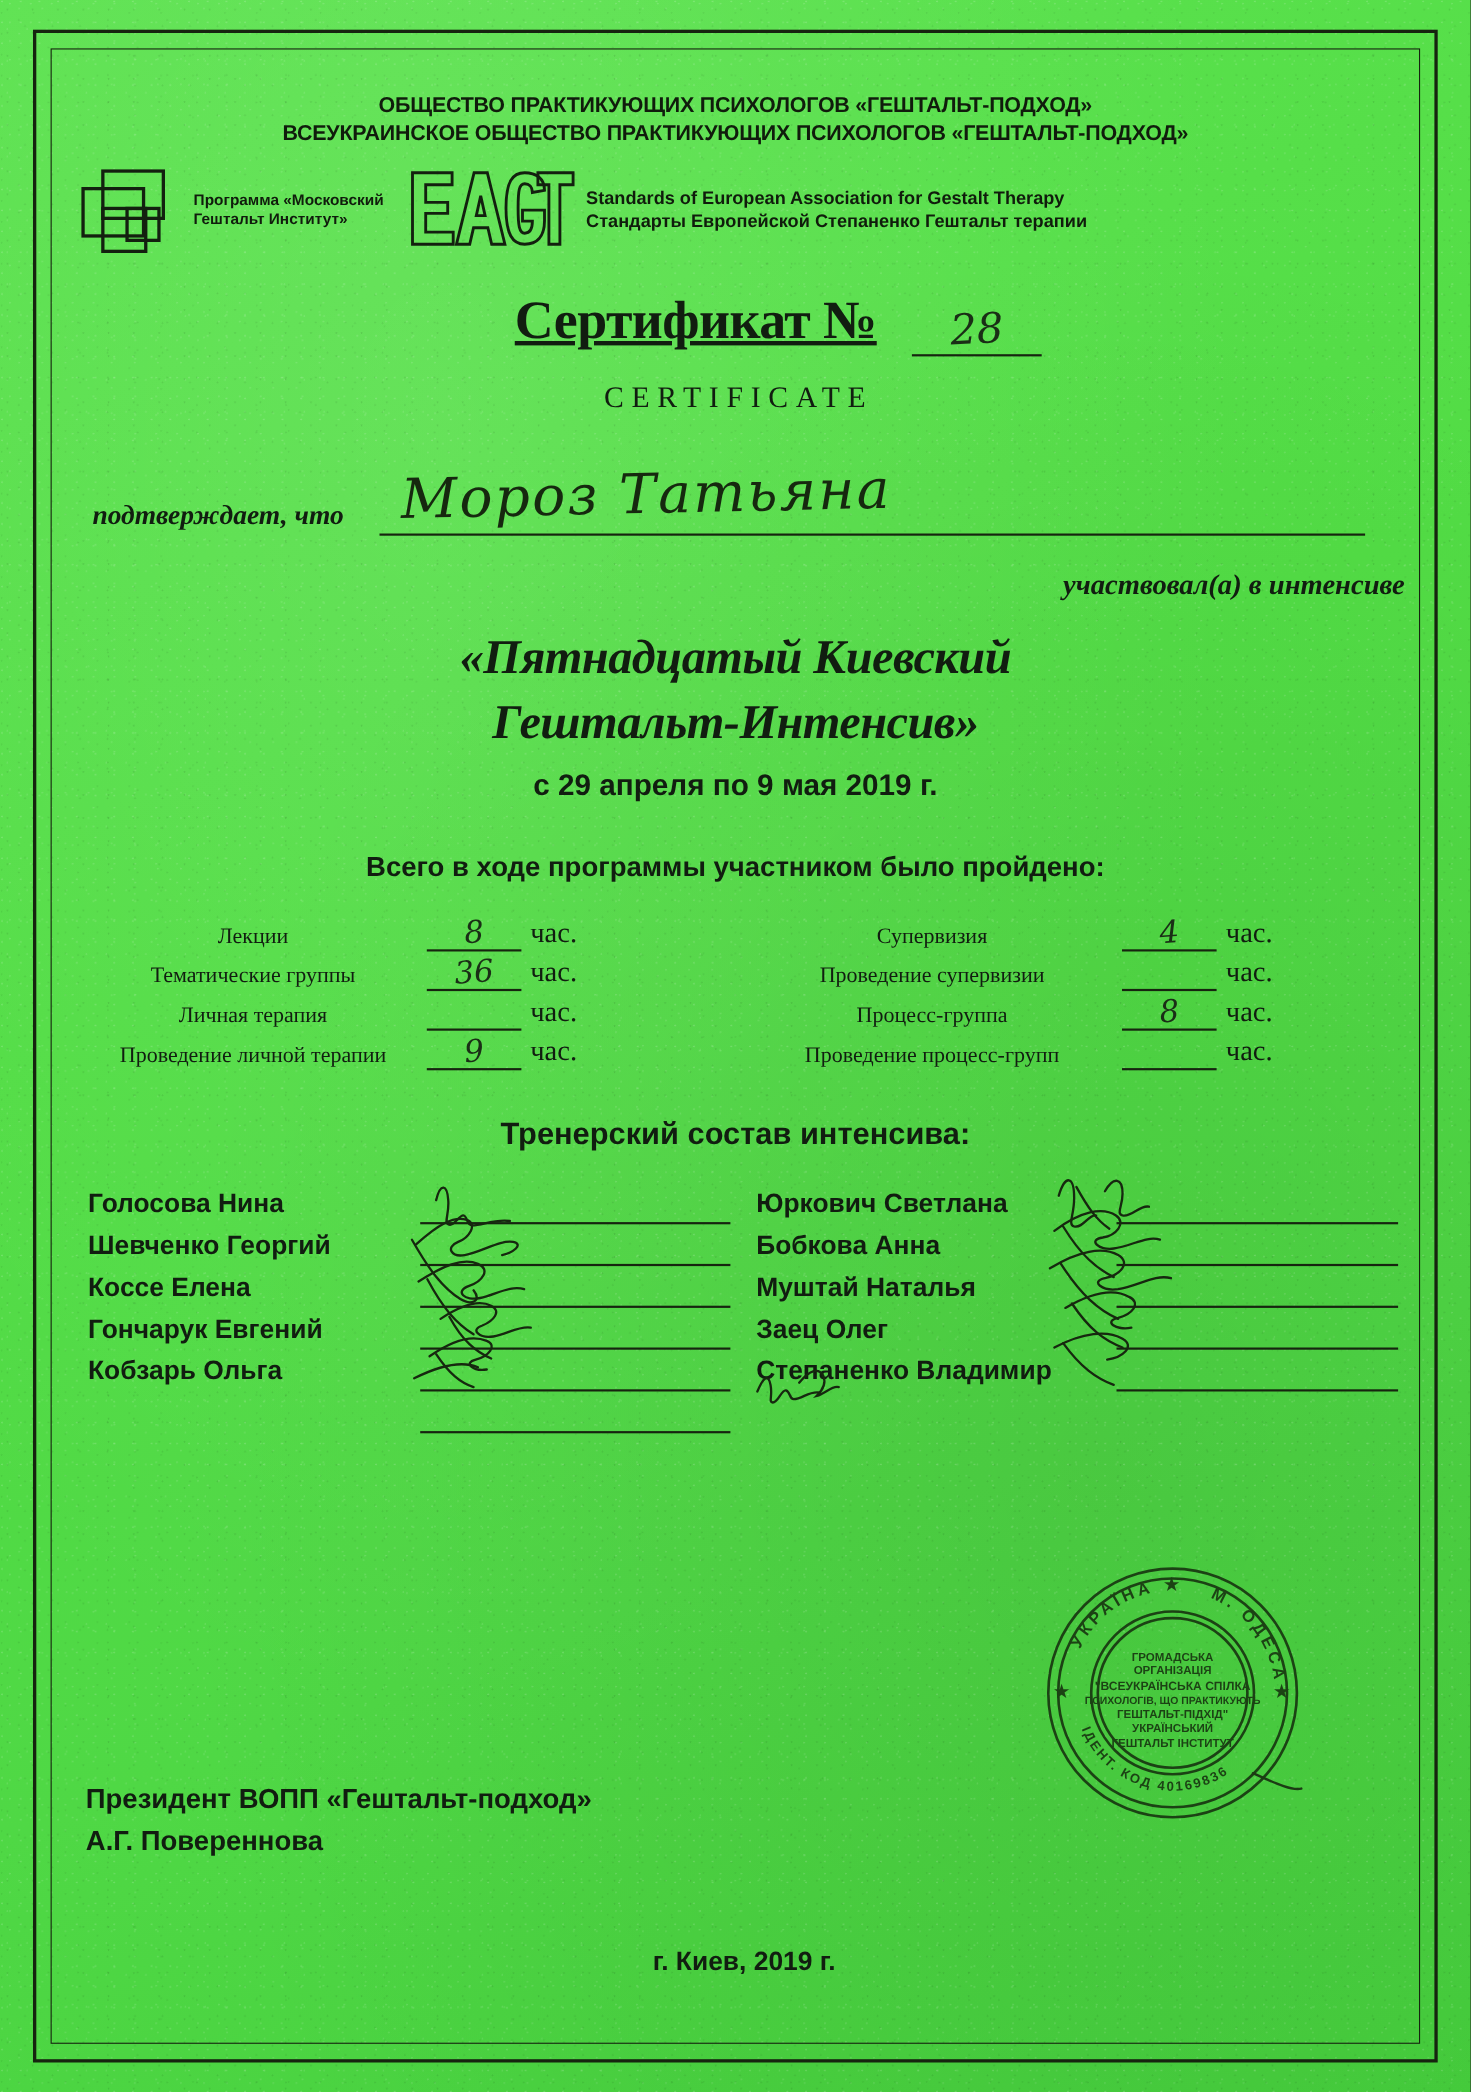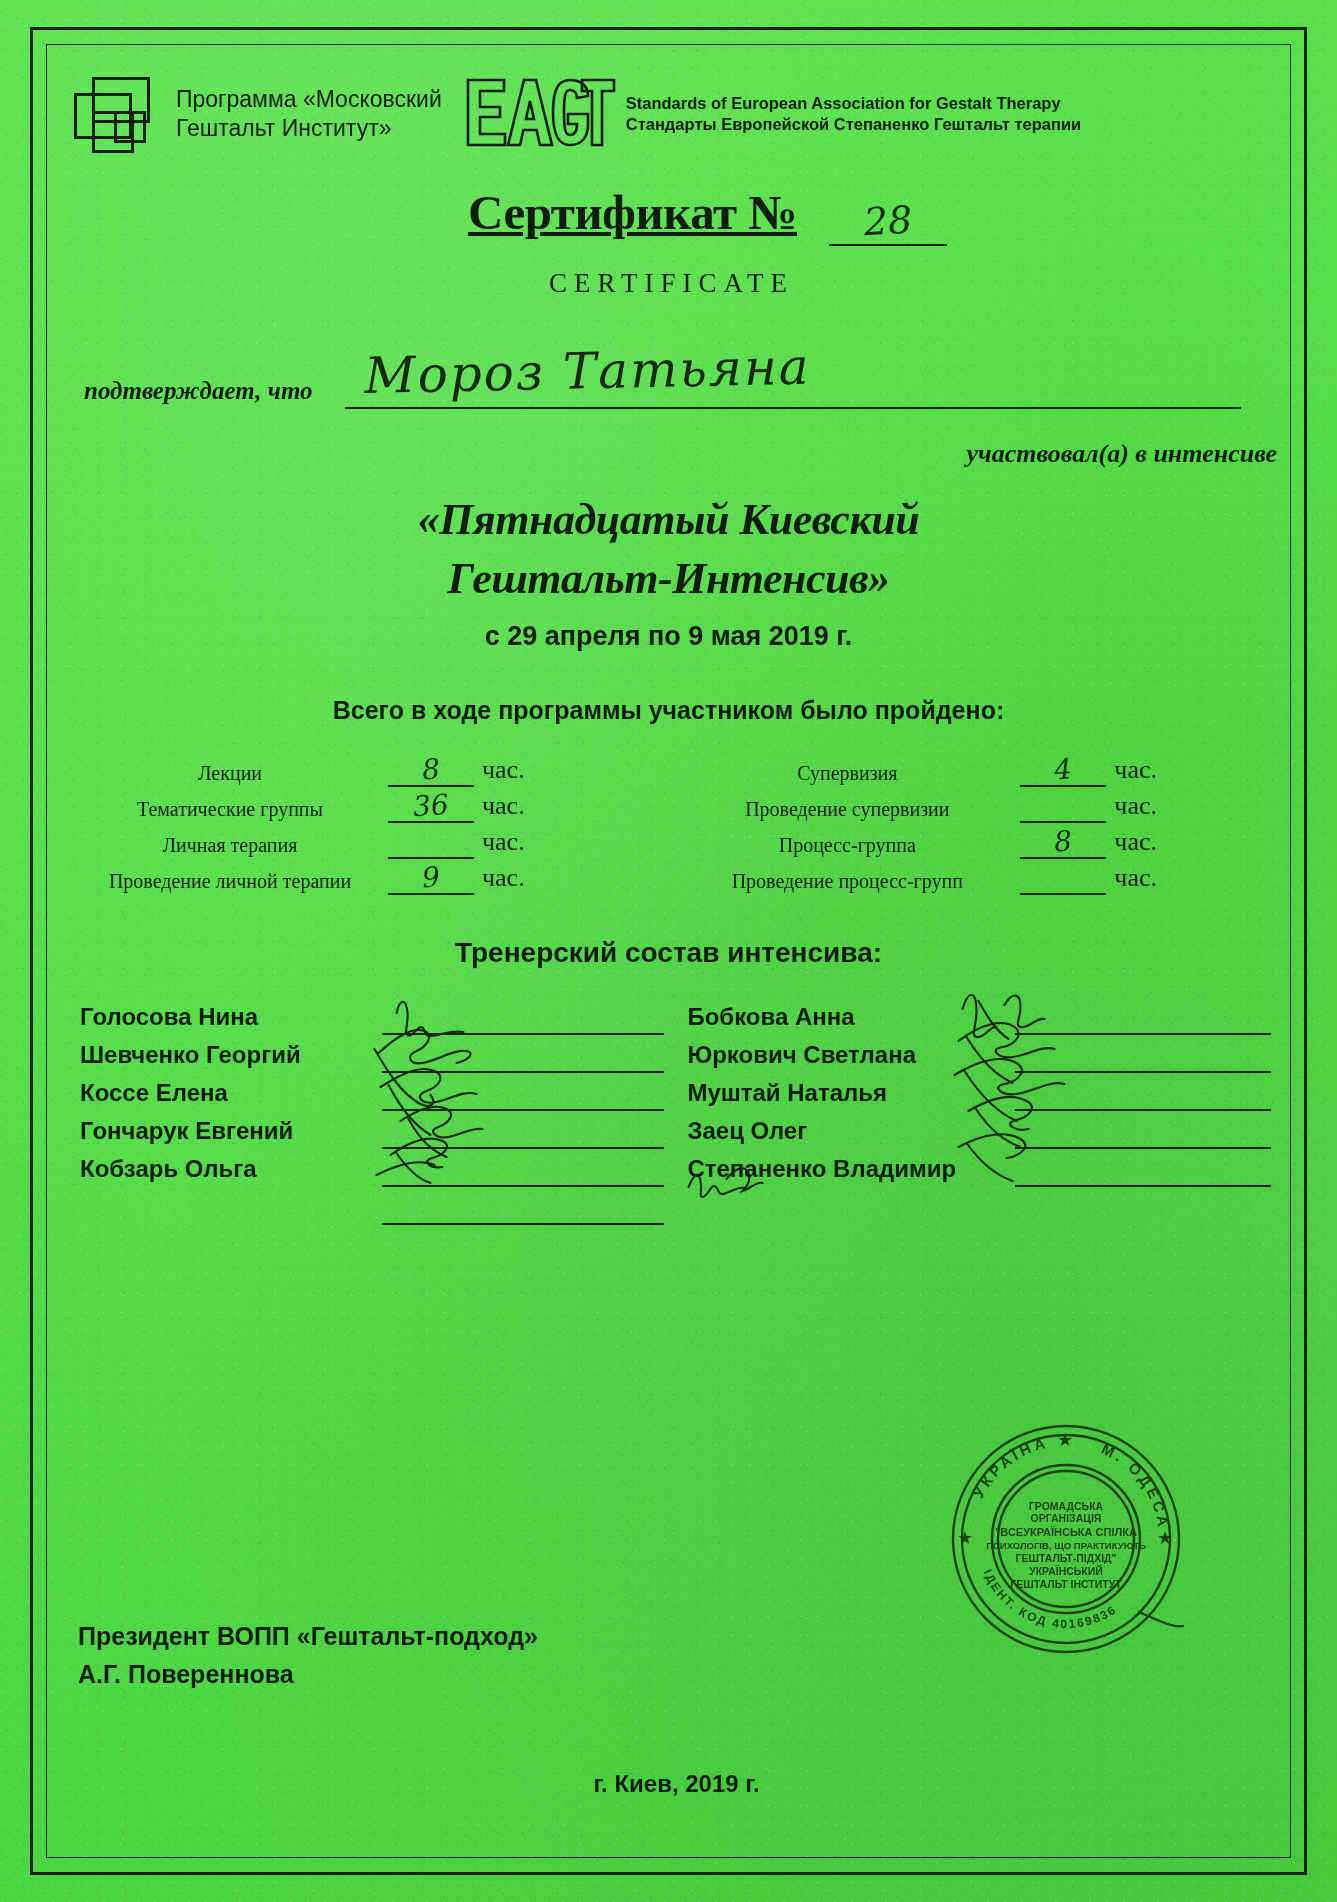"ОБЩЕСТВО ПРАКТИКУЮЩИХ ПСИХОЛОГОВ" div.org-lines { html: none -> <div> <div>ОБЩЕСТВО ПРАКТИКУЮЩИХ ПСИХОЛОГОВ «ГЕШТАЛЬТ-ПОДХОД»</div> <div>ВСЕУКРАИНСКОЕ ОБЩЕСТВО ПРАКТИКУЮЩИХ ПСИХОЛОГОВ «ГЕШТАЛЬТ-ПОДХОД»</div> </div> }
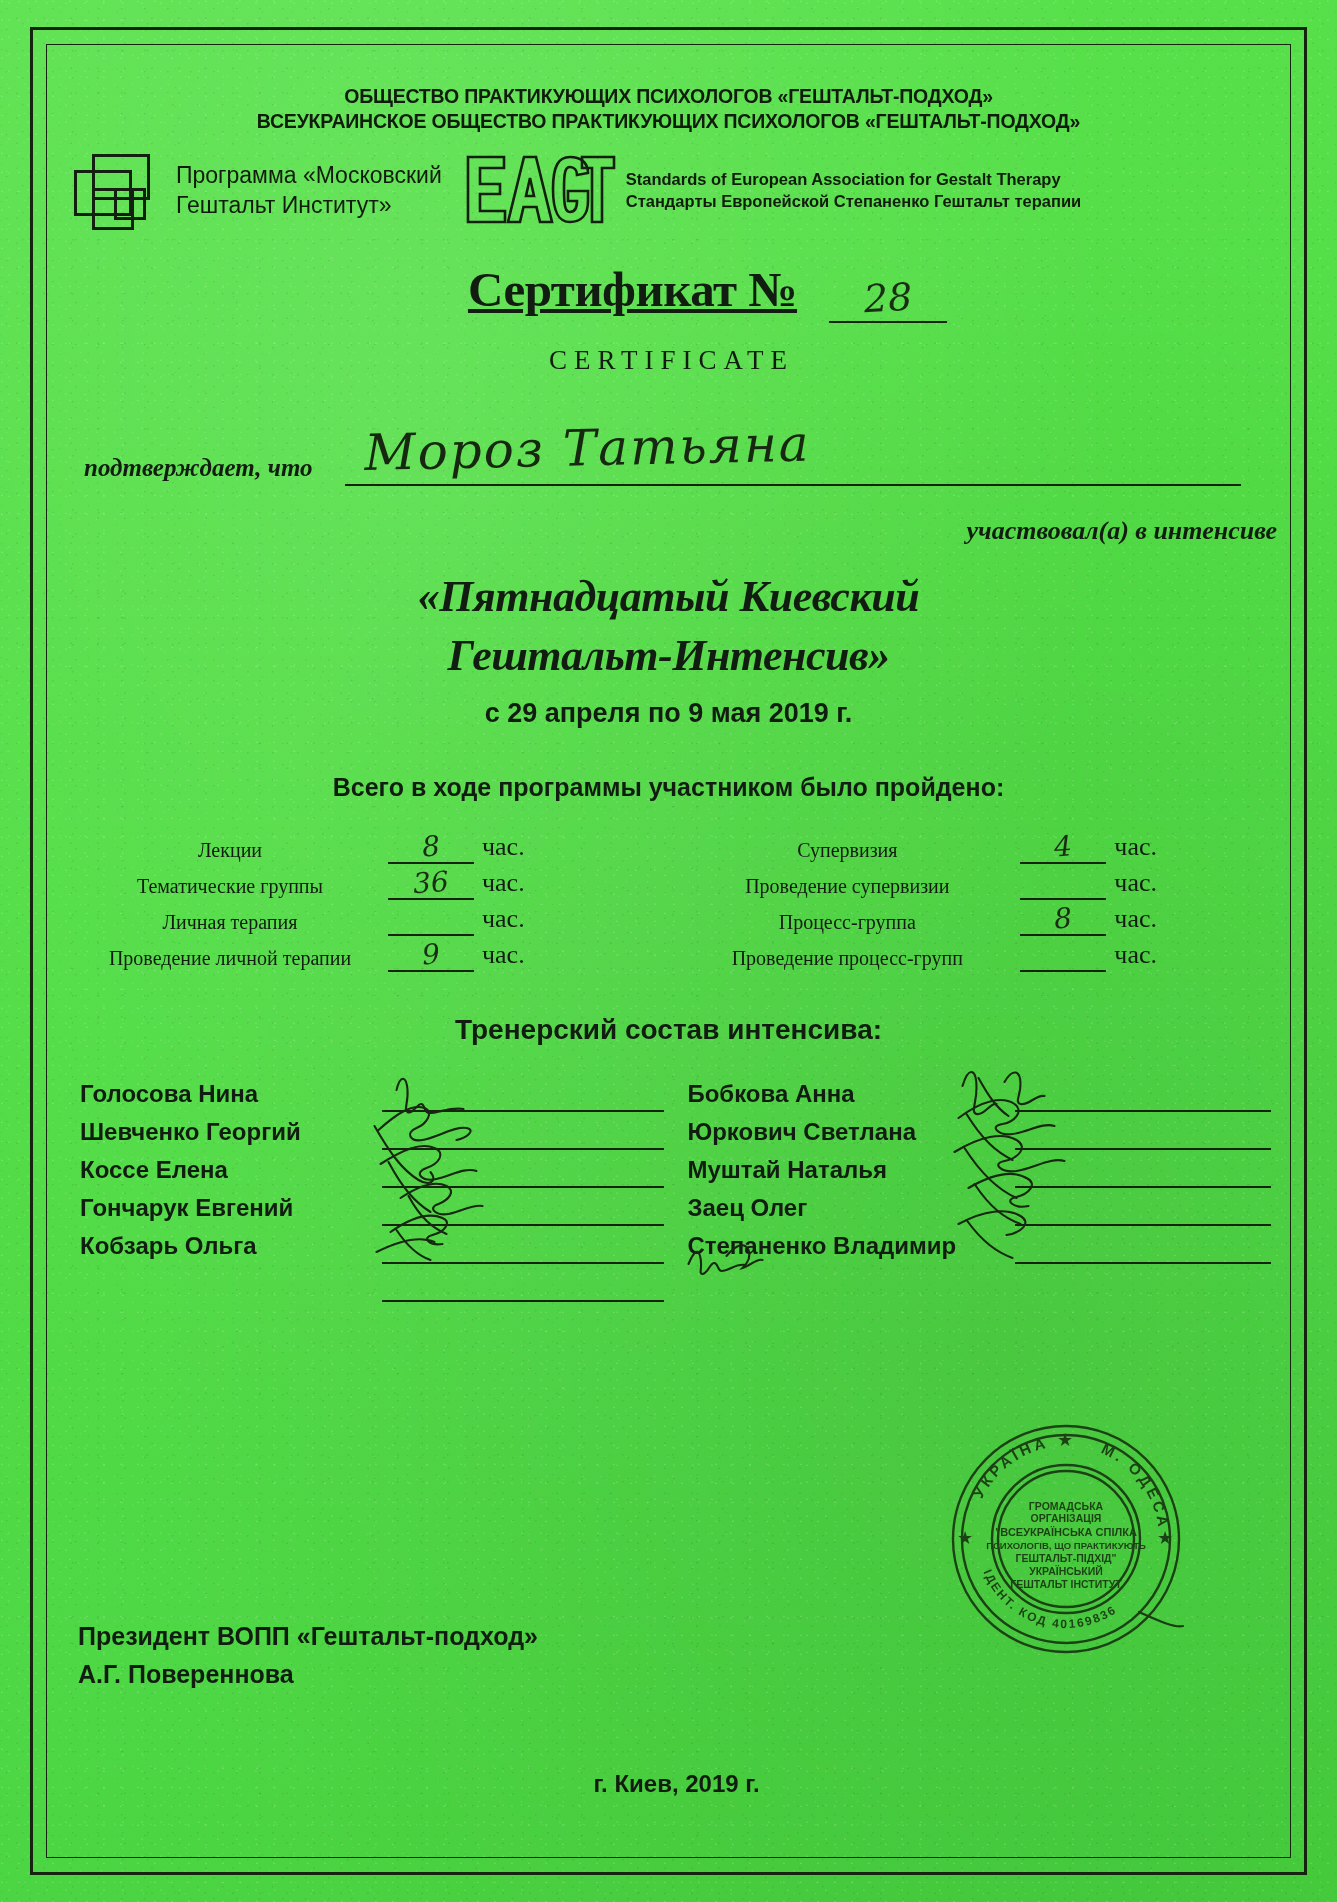"Программа «Московский" .mgi-text { font-size: 23px -> 14px; font-weight: normal -> bold }
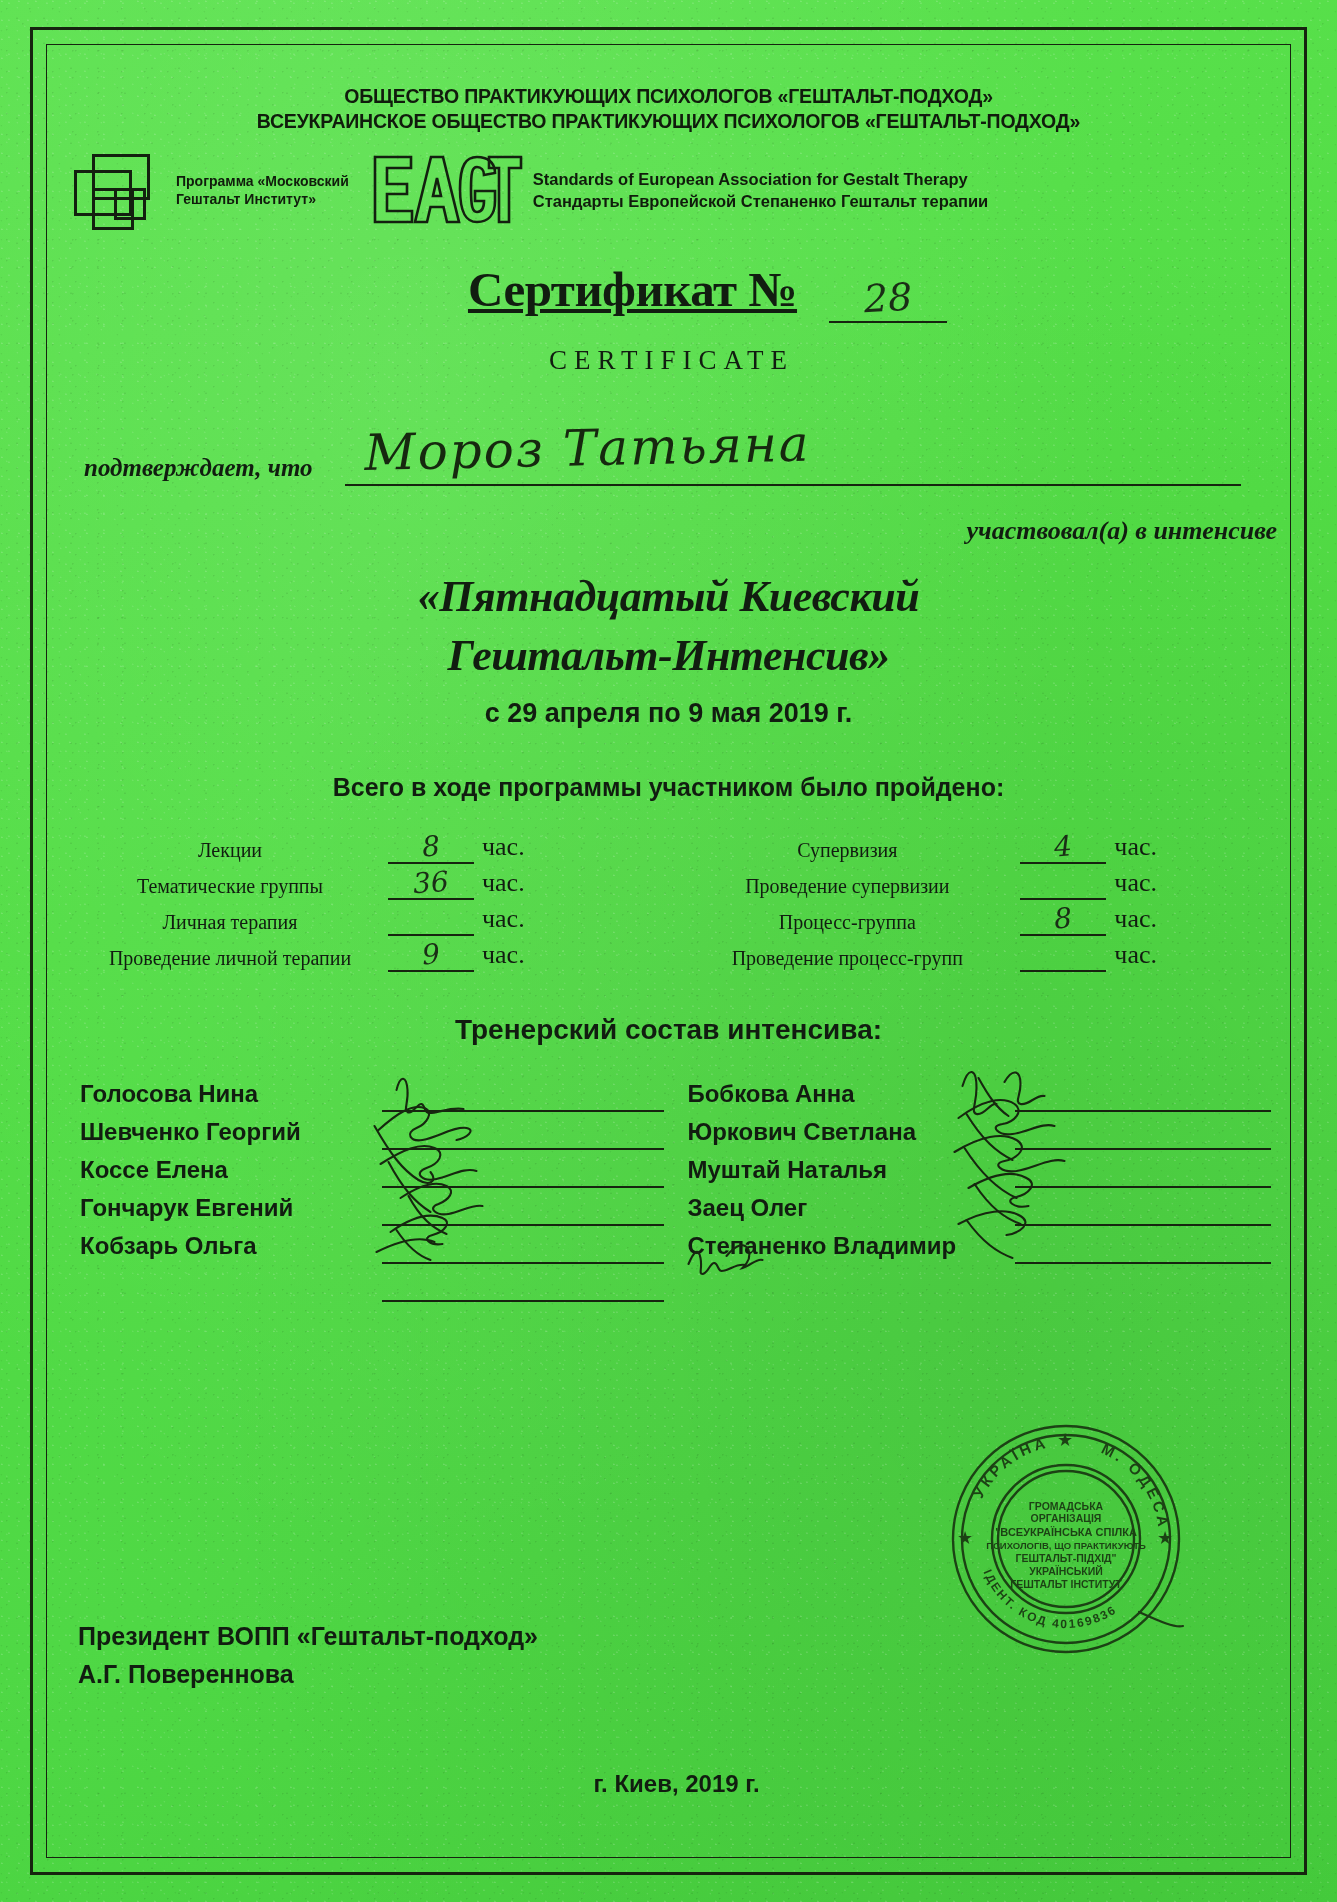"Бобкова Анна" div.trow { order: before "Юркович Светлана" -> after "Юркович Светлана" }
